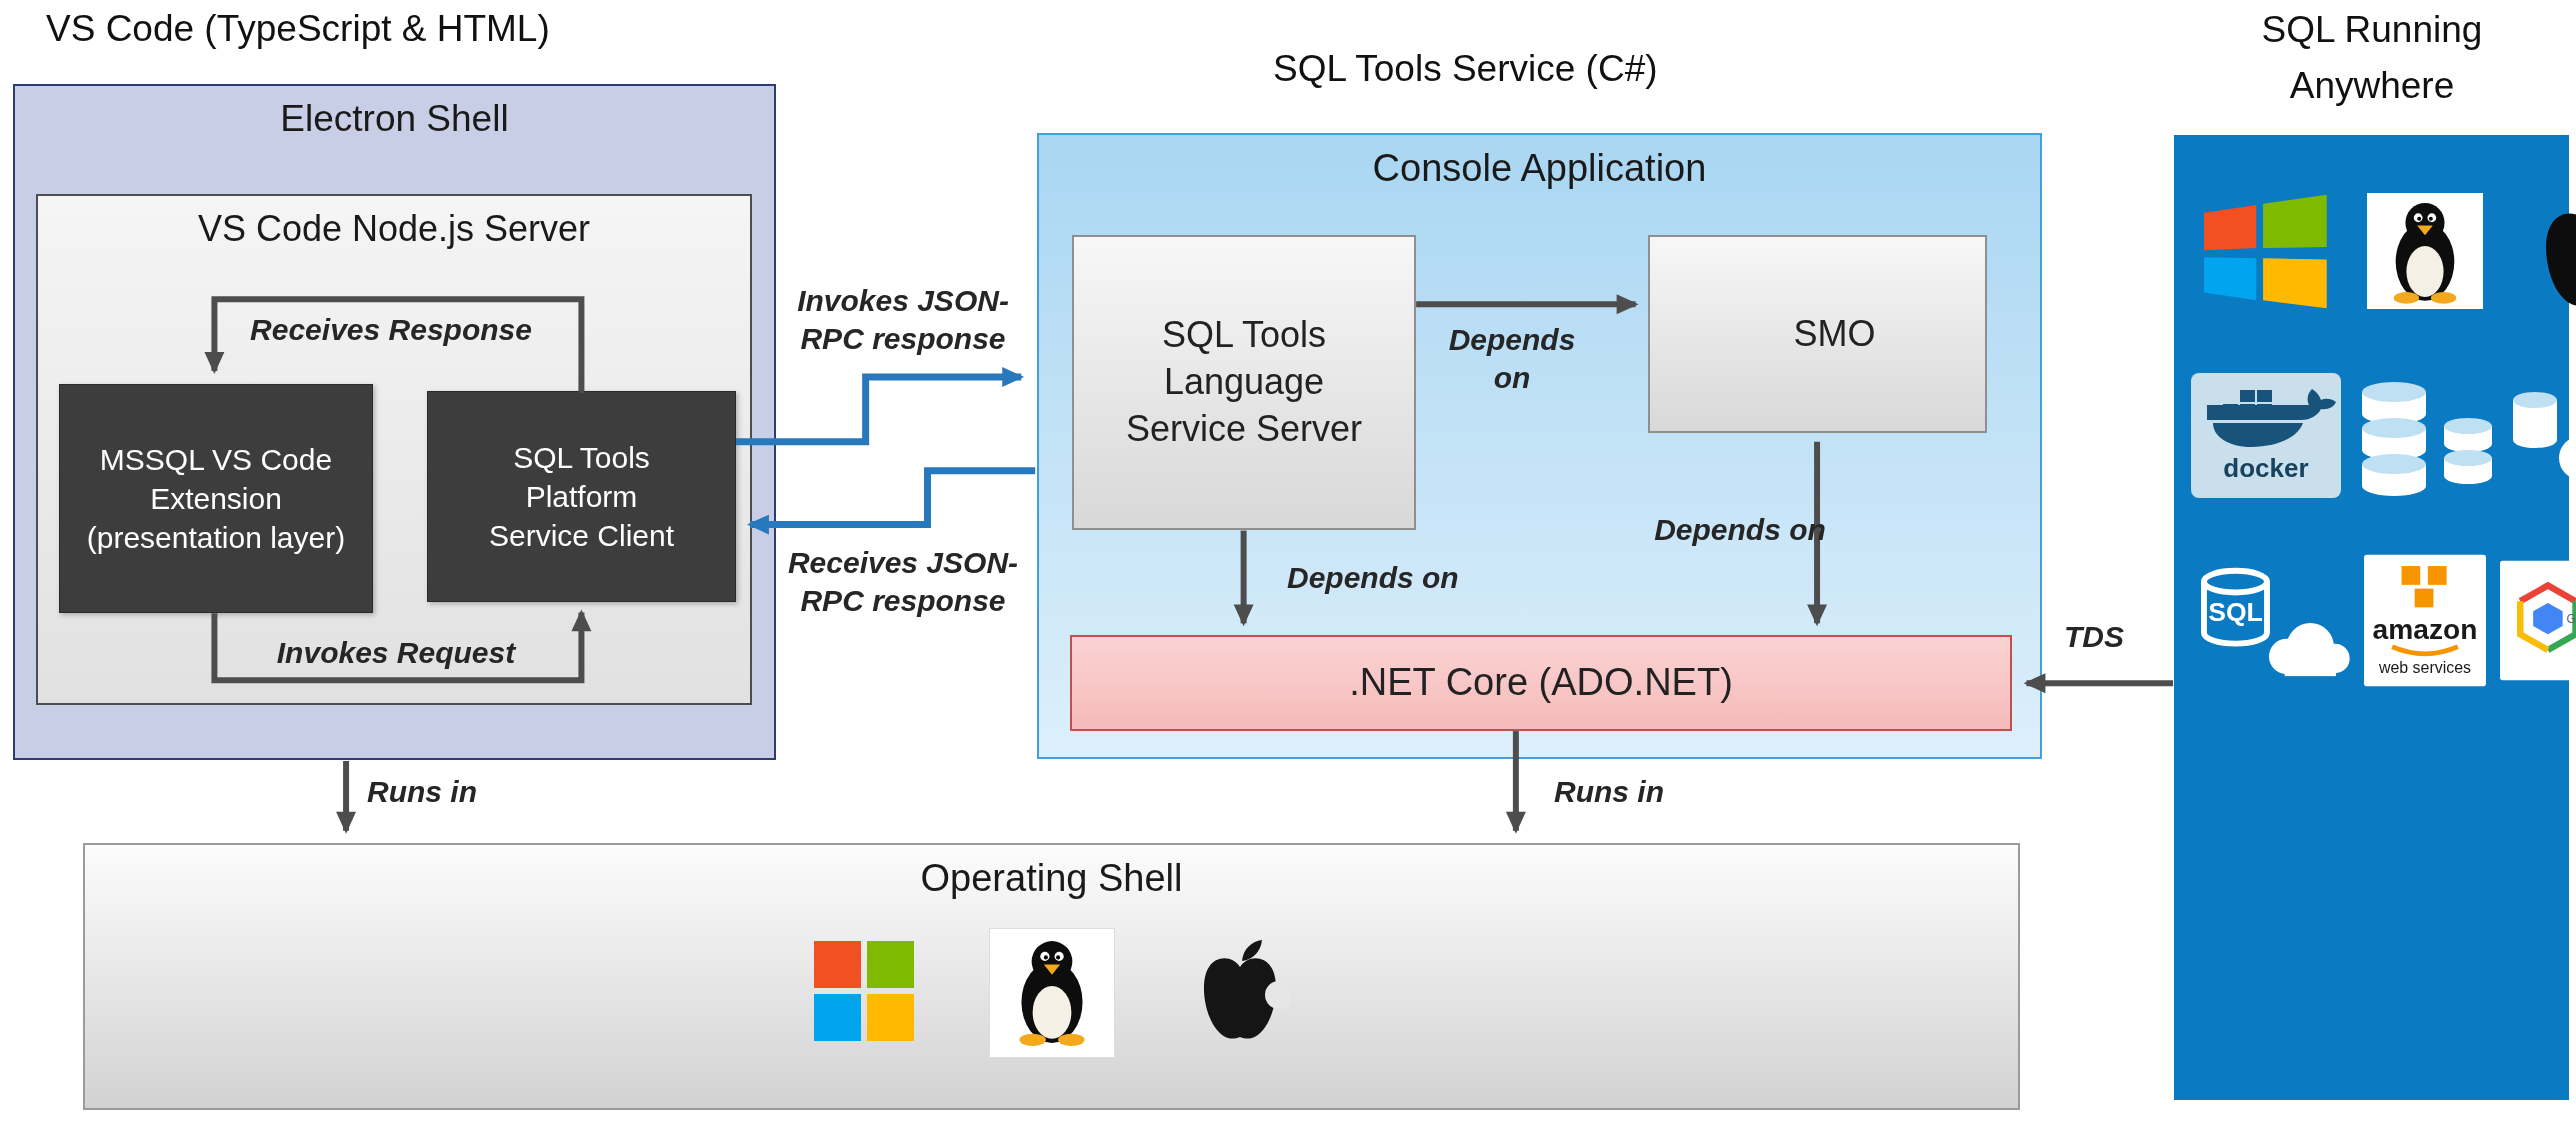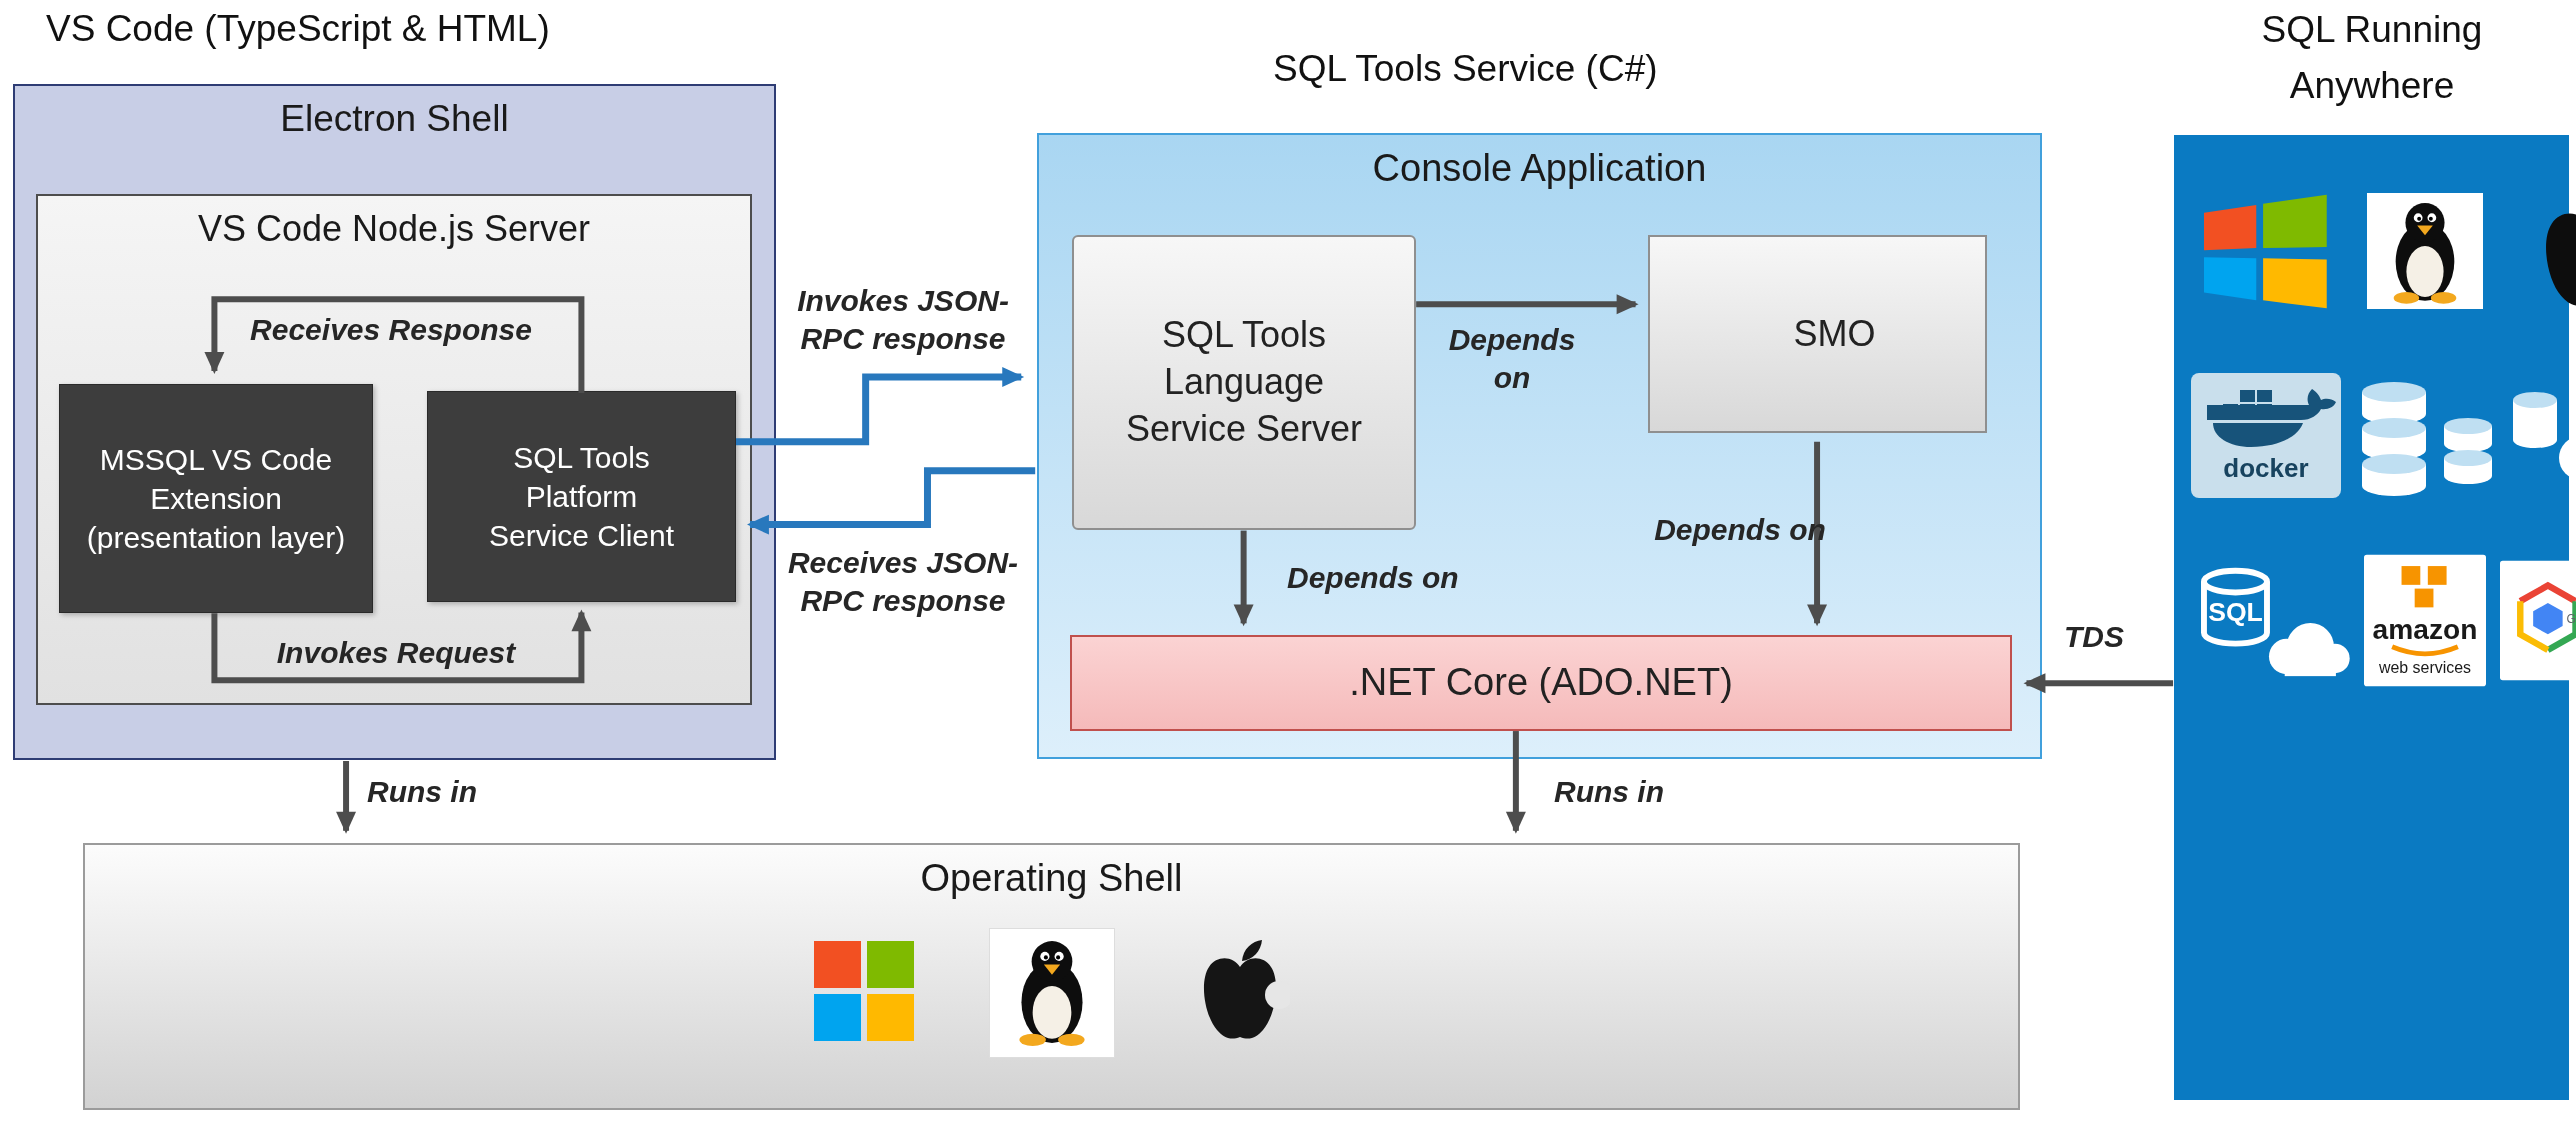"SQL Tools Language Service Server" div.shape { border-radius: 6px -> none }
